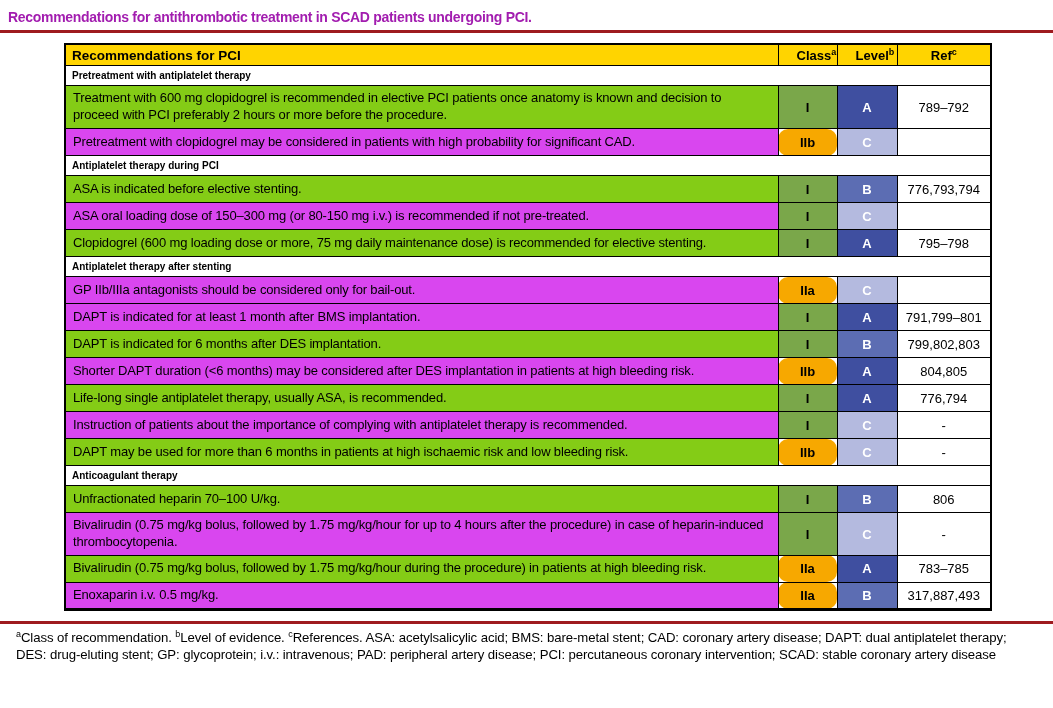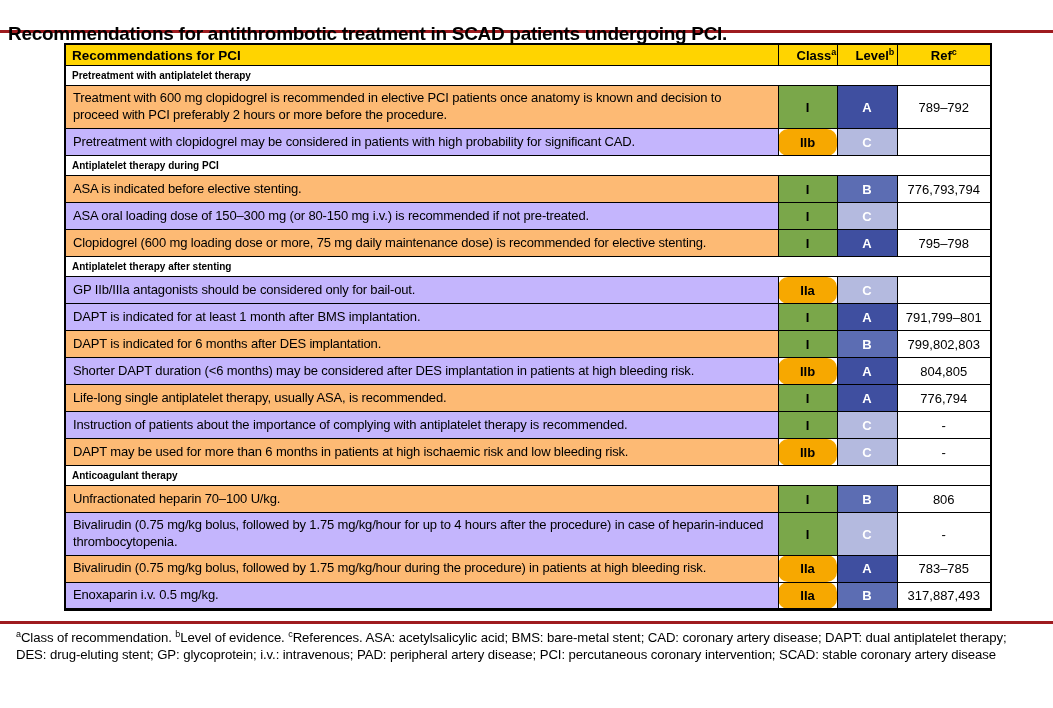"Recommendations for antithrombotic" .page-title { color: #000000 -> #a21caf; font-size: 19px -> 14px; padding: 23px 8px 0 8px -> 9px 8px 0 8px }
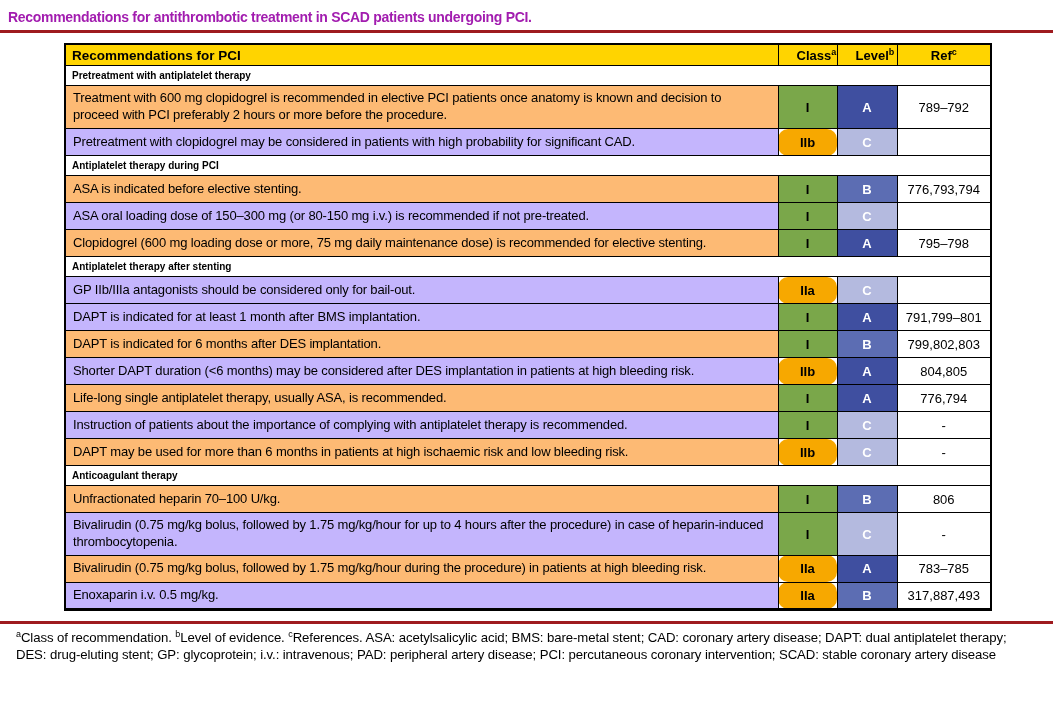"Treatment with 600 mg clopidogrel" tr.cream td.rec-text { background: #fdba74 -> #84cc16 }
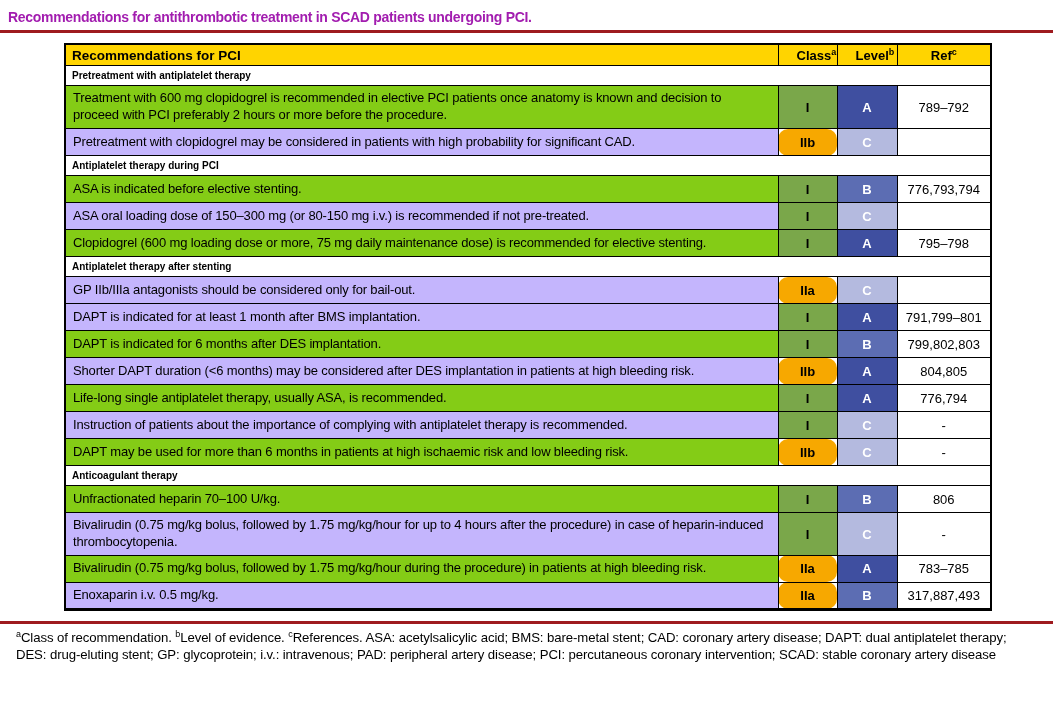"Pretreatment with clopidogrel may be" td.rec-text { background: #c4b5fd -> #d946ef }
